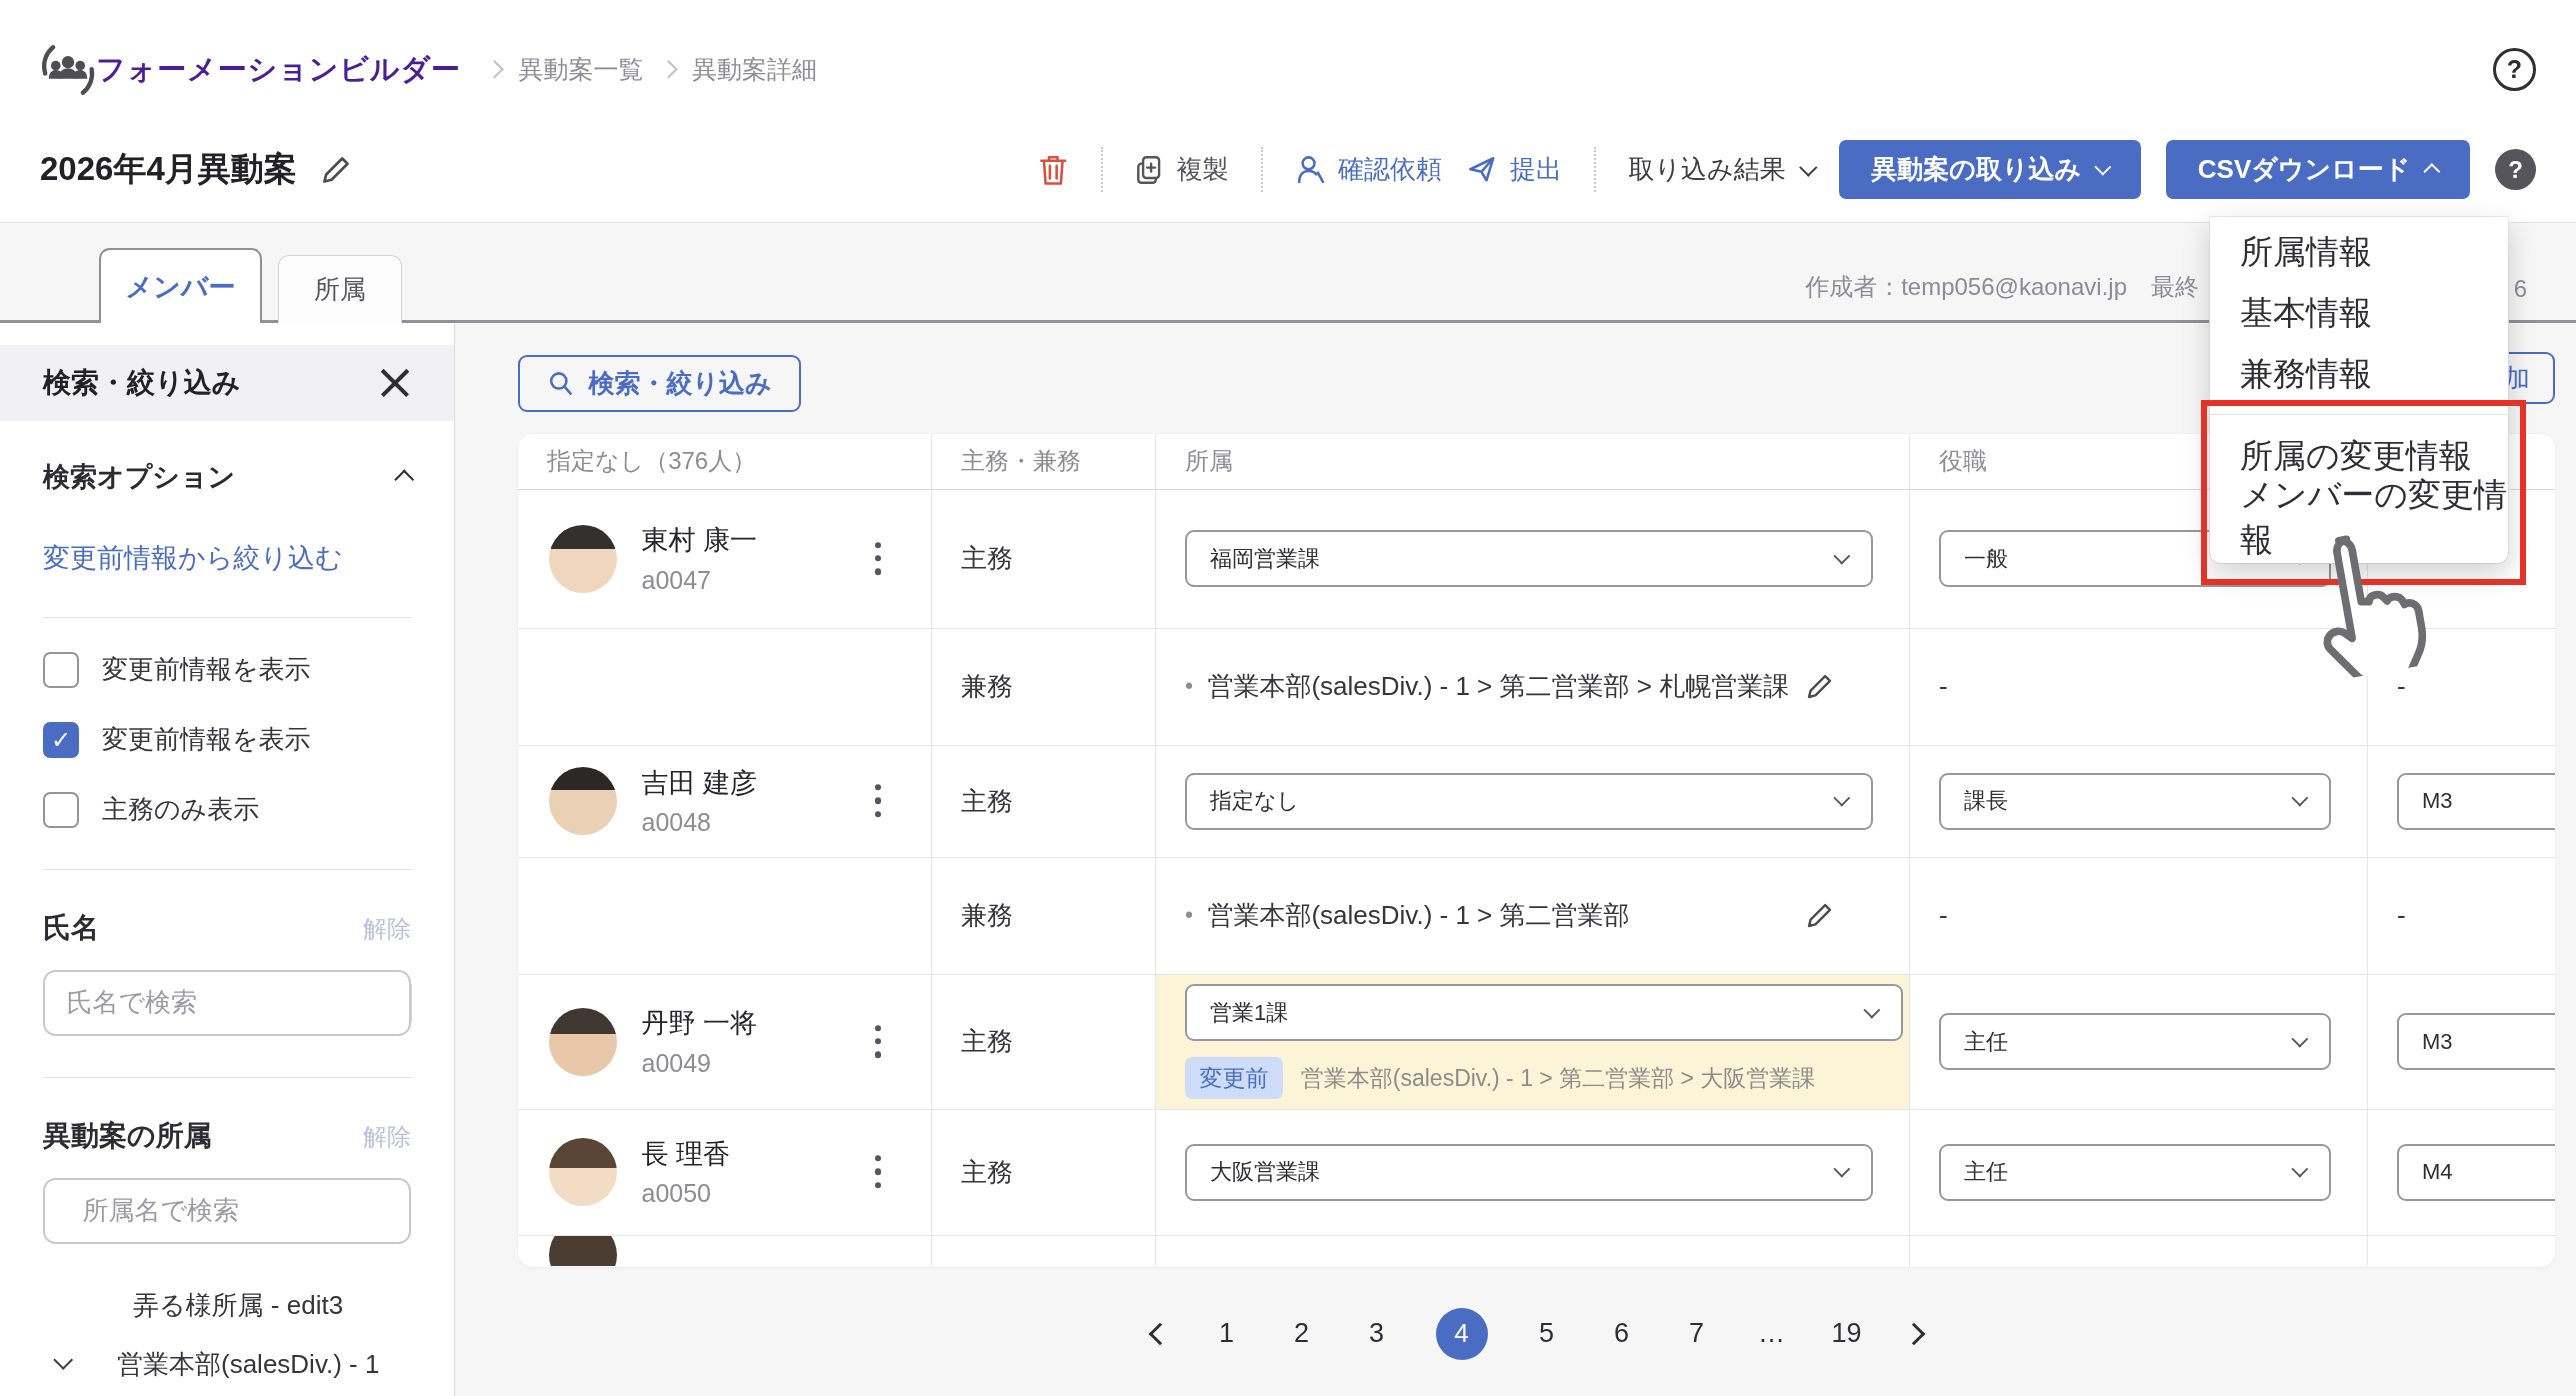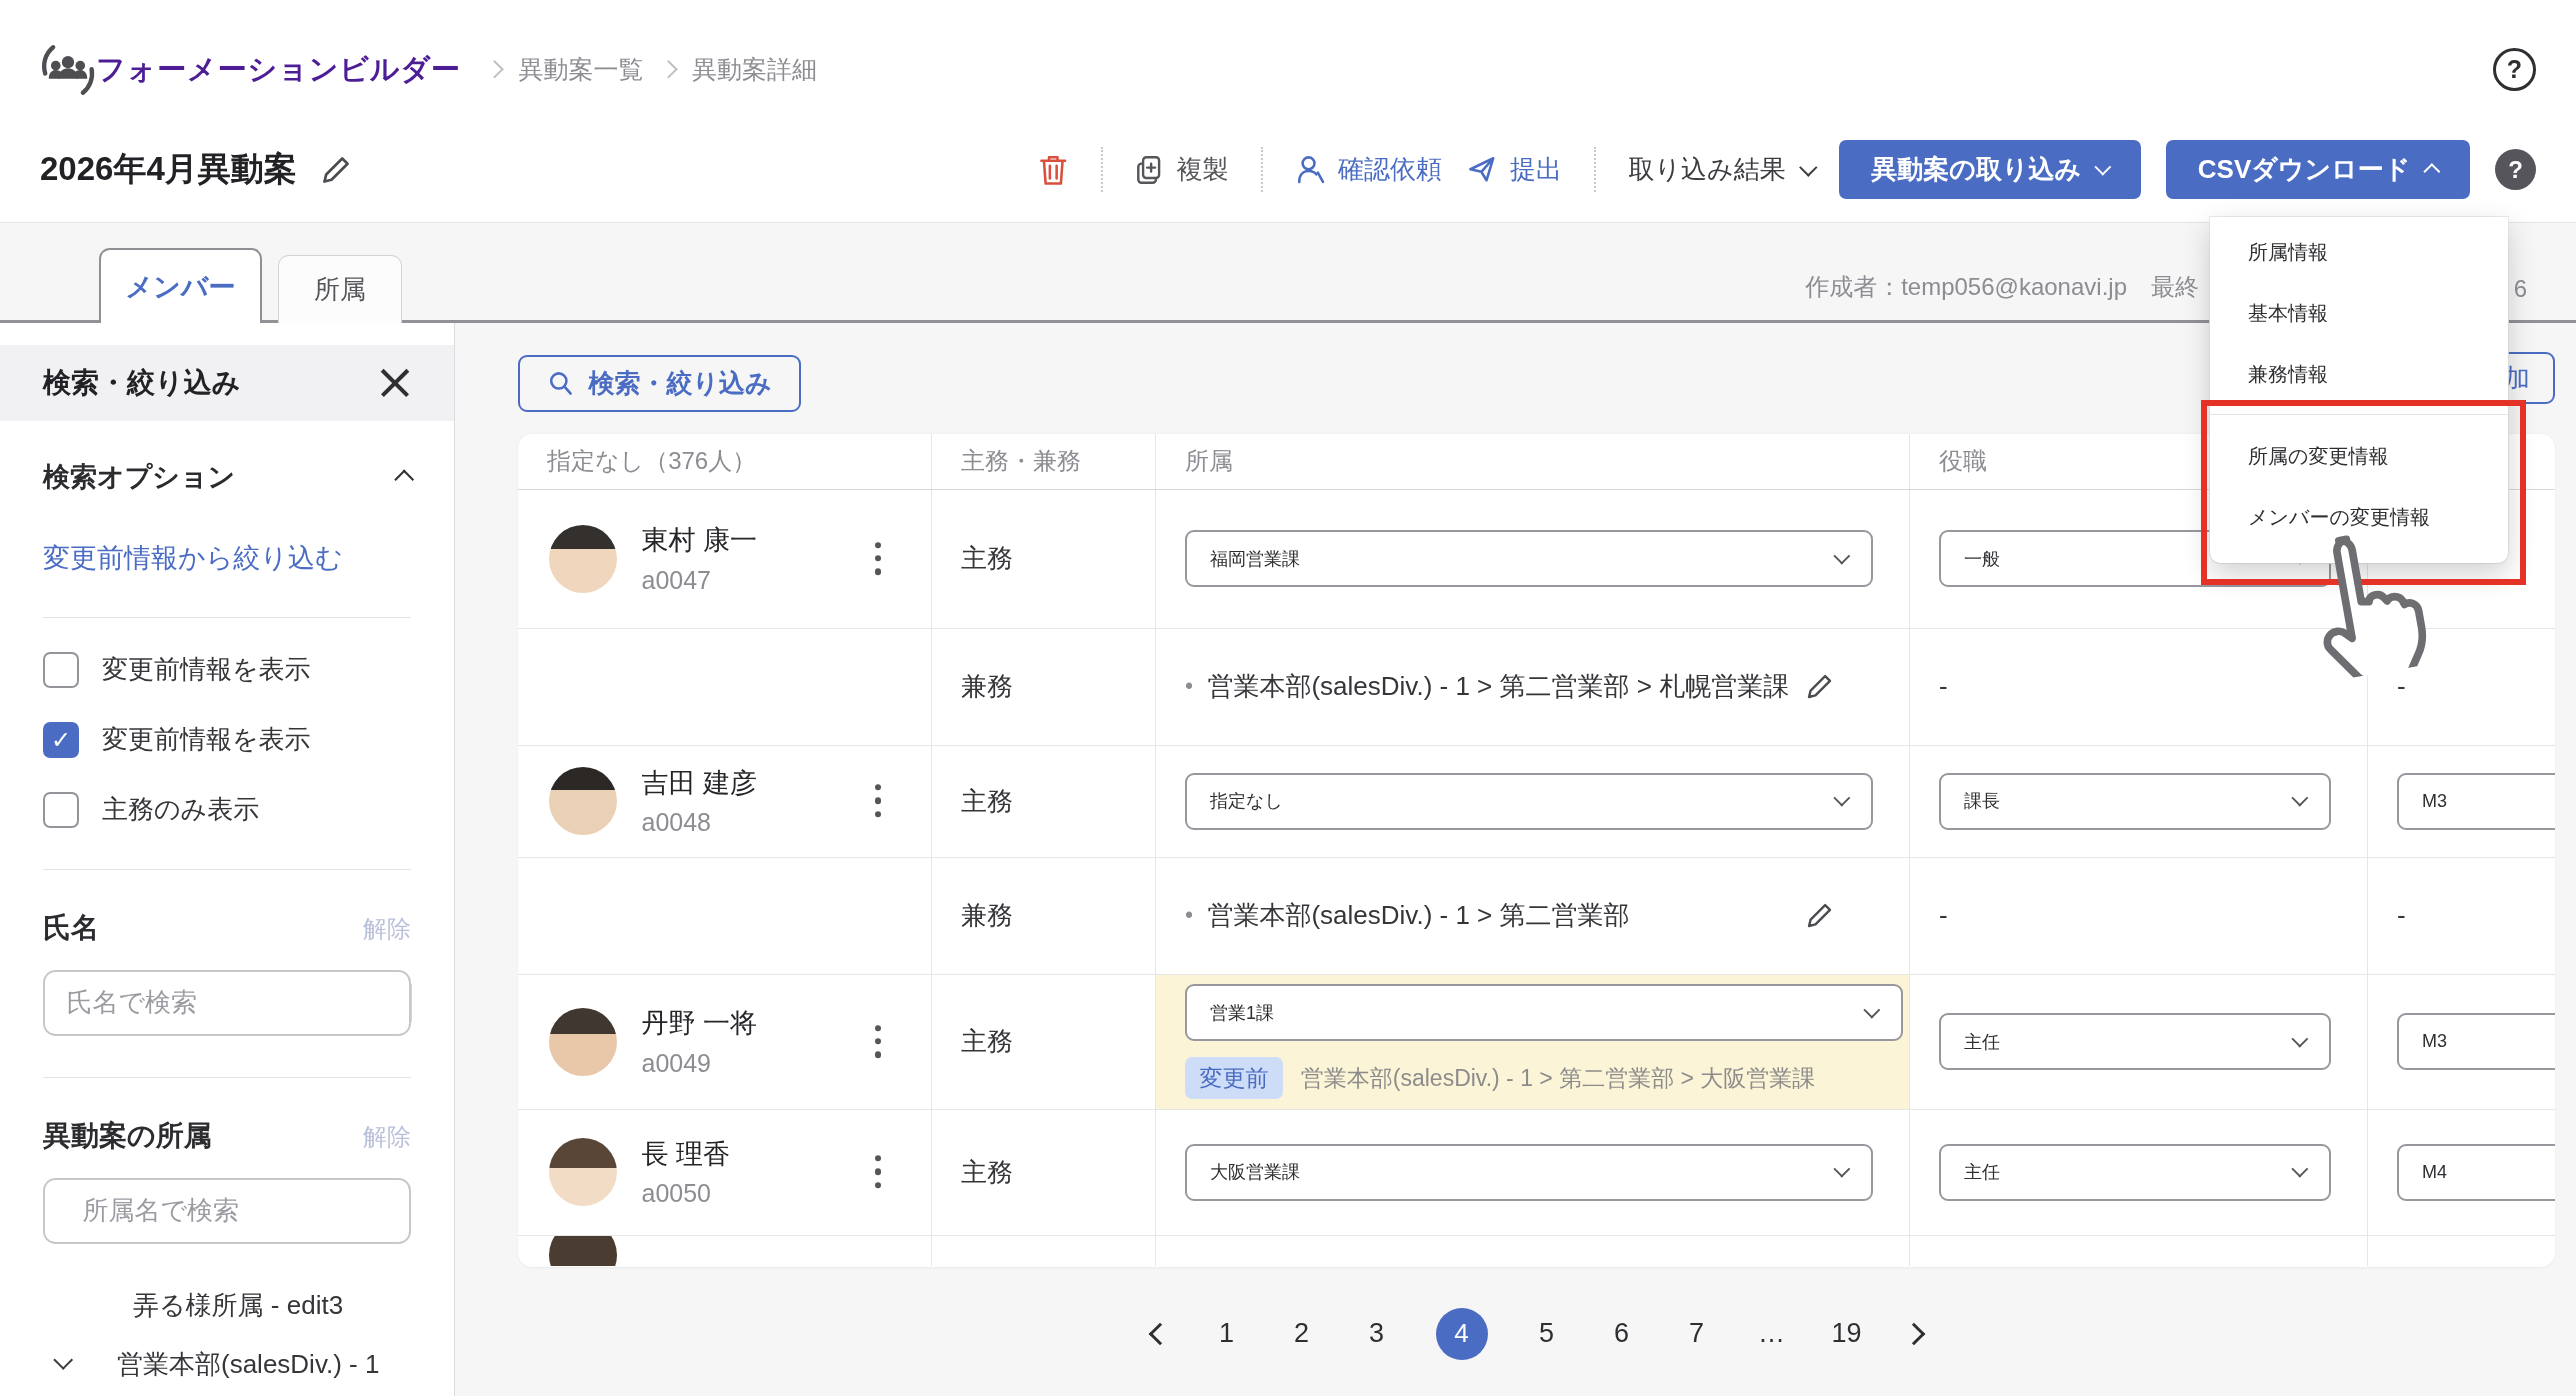"所属情報" .dd-item { font-size: 20px -> 33px; padding-left: 38px -> 30px }
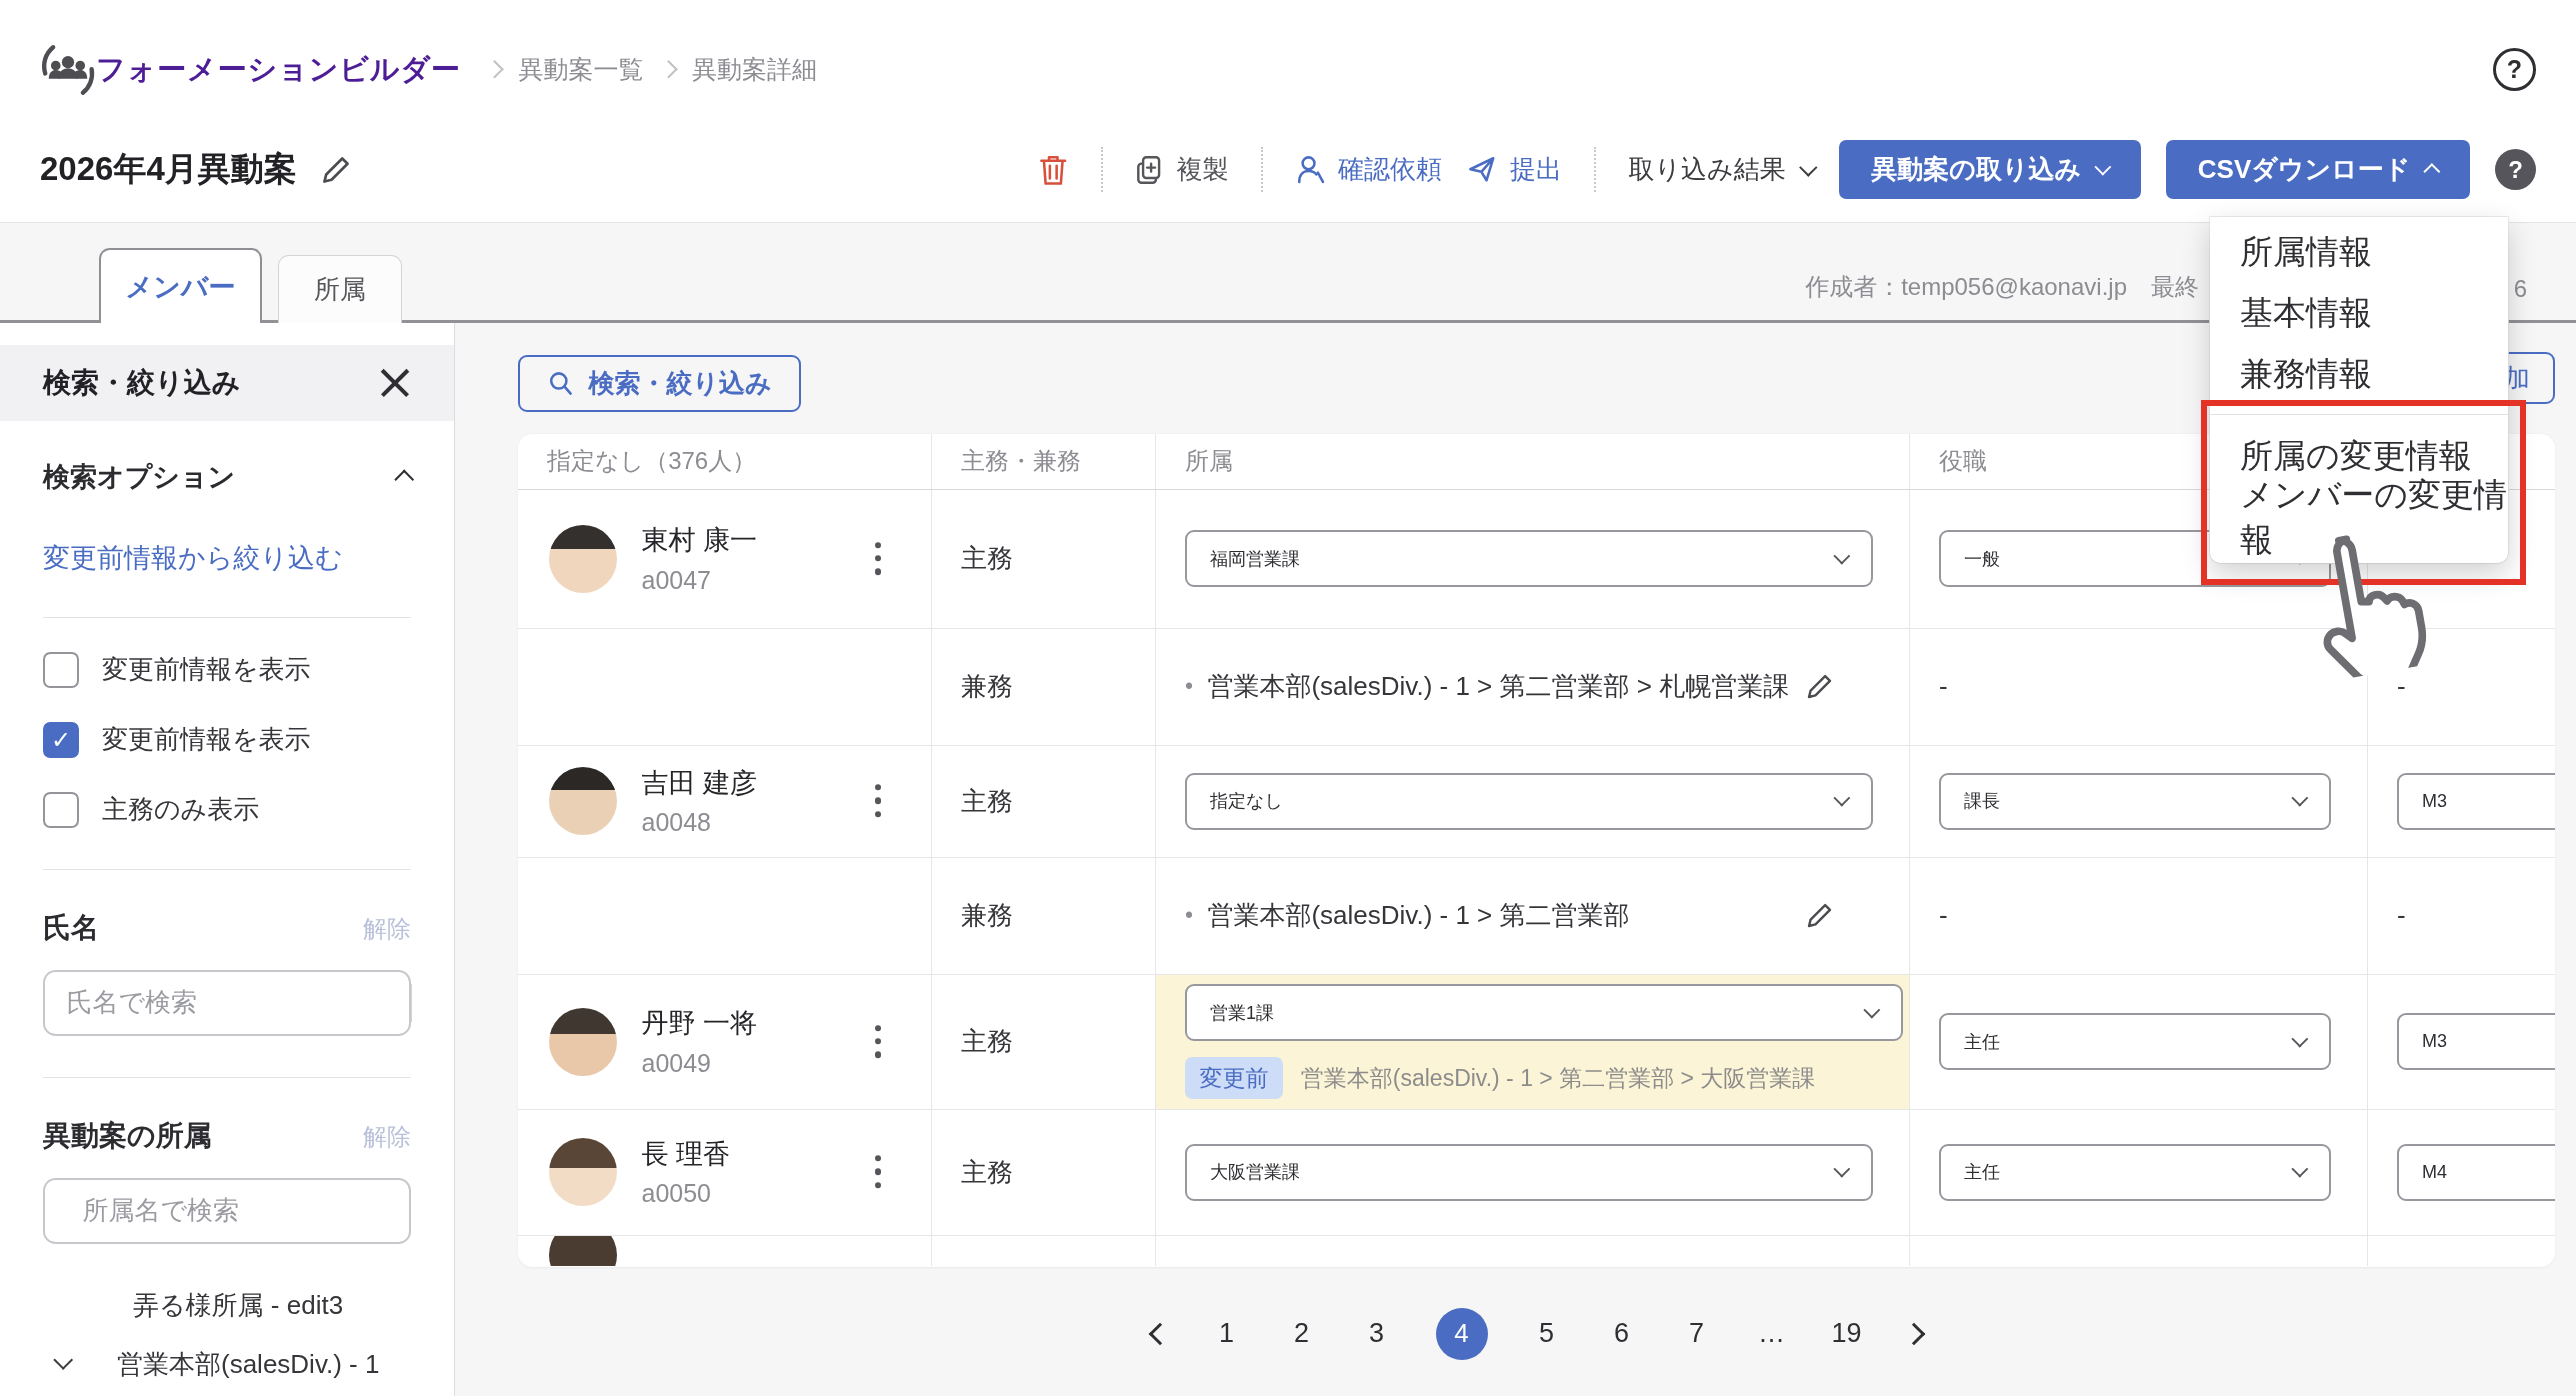"福岡営業課" .select { font-size: 18px -> 22px }
